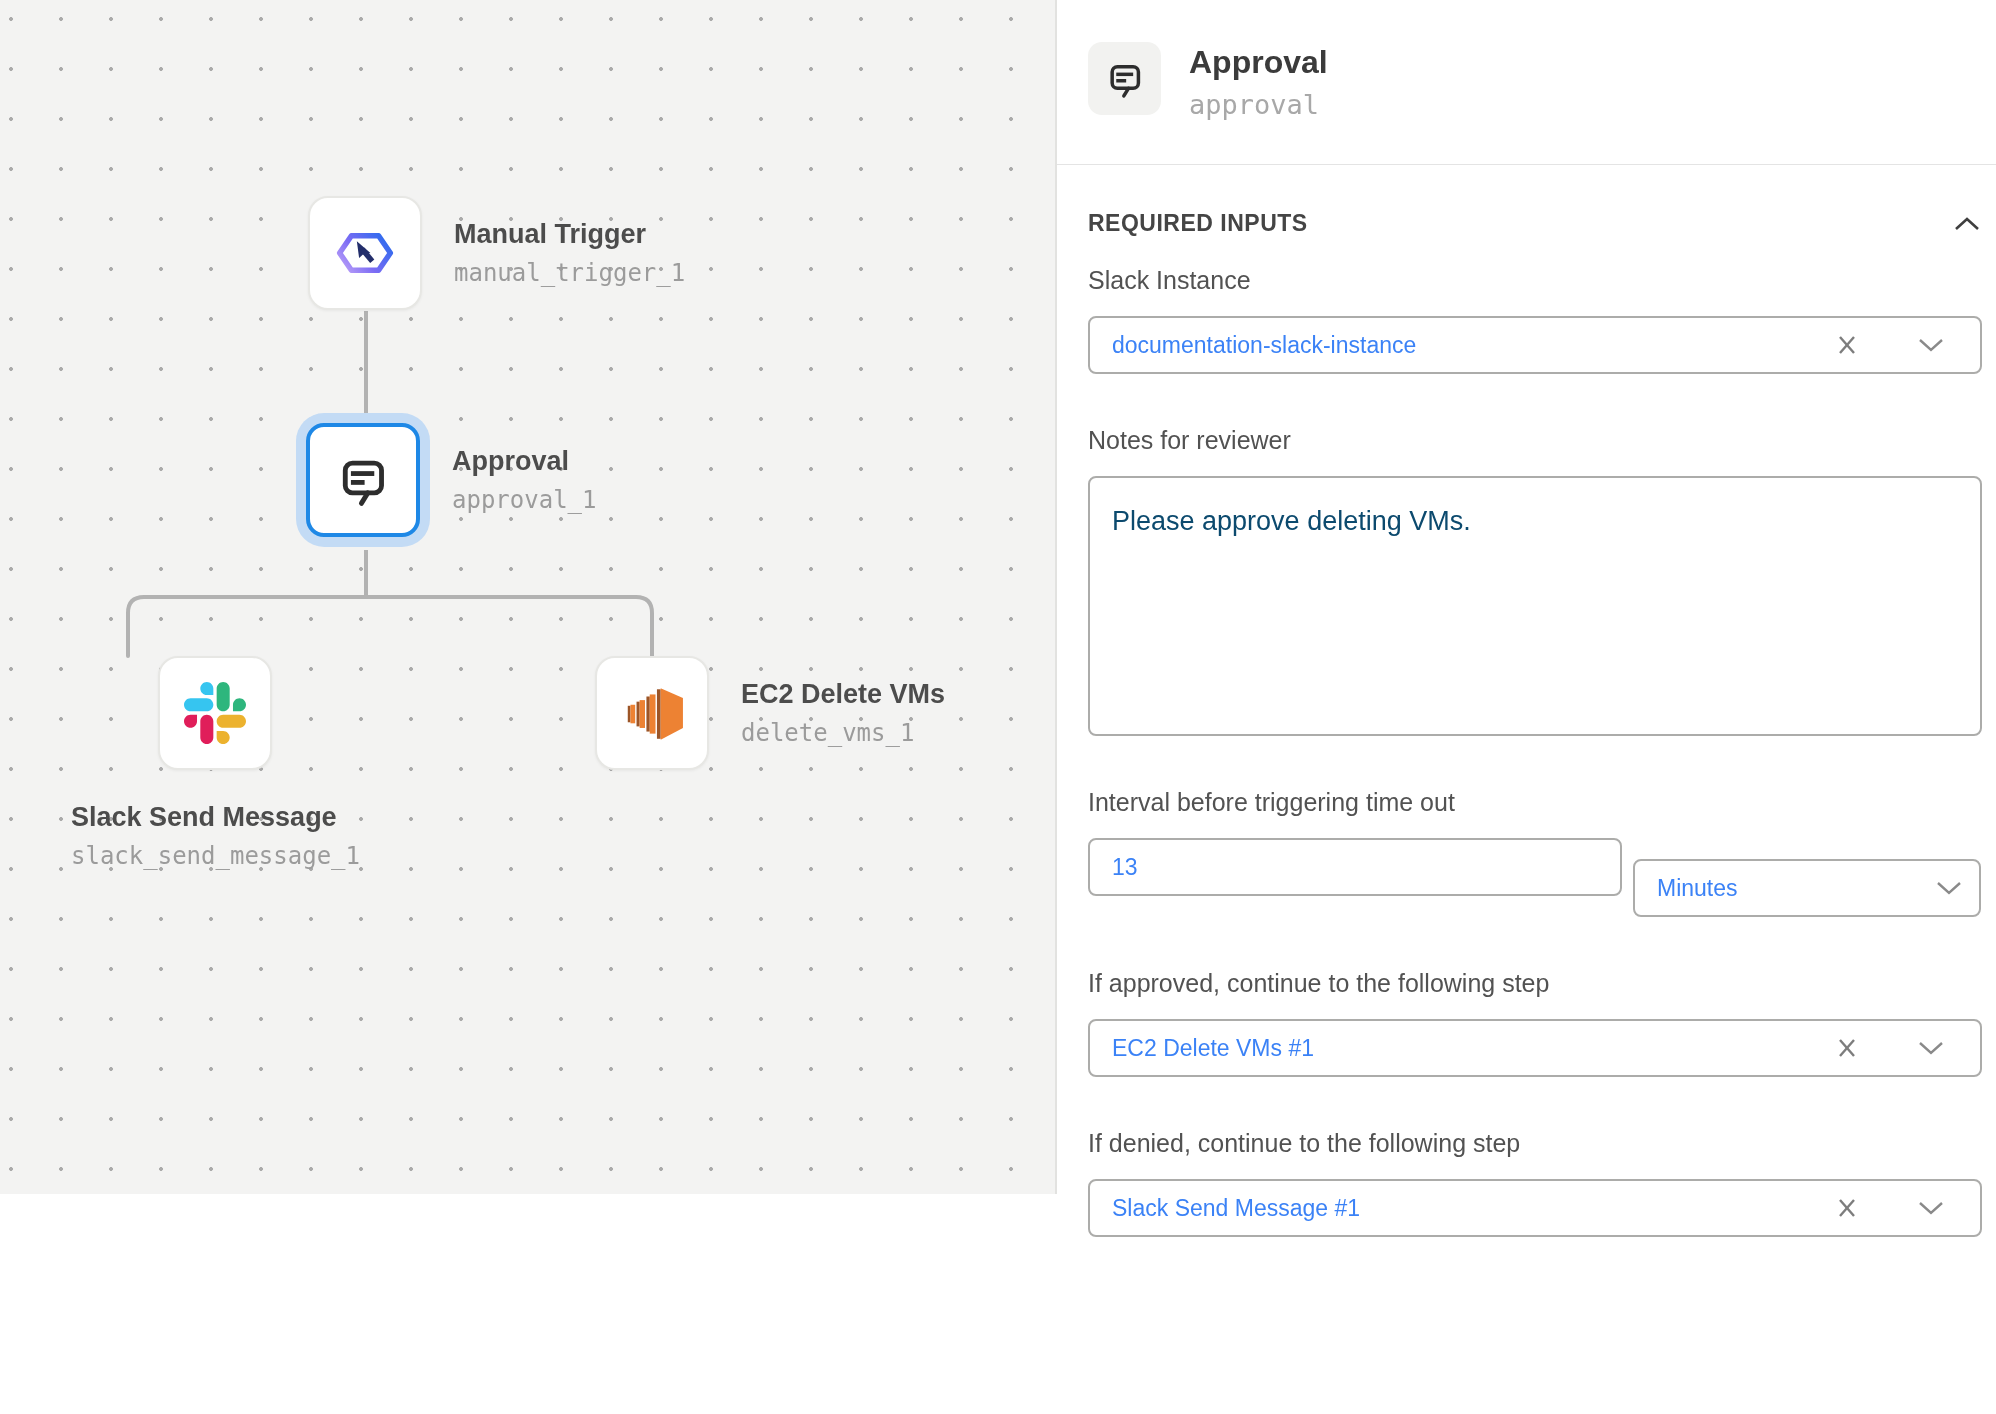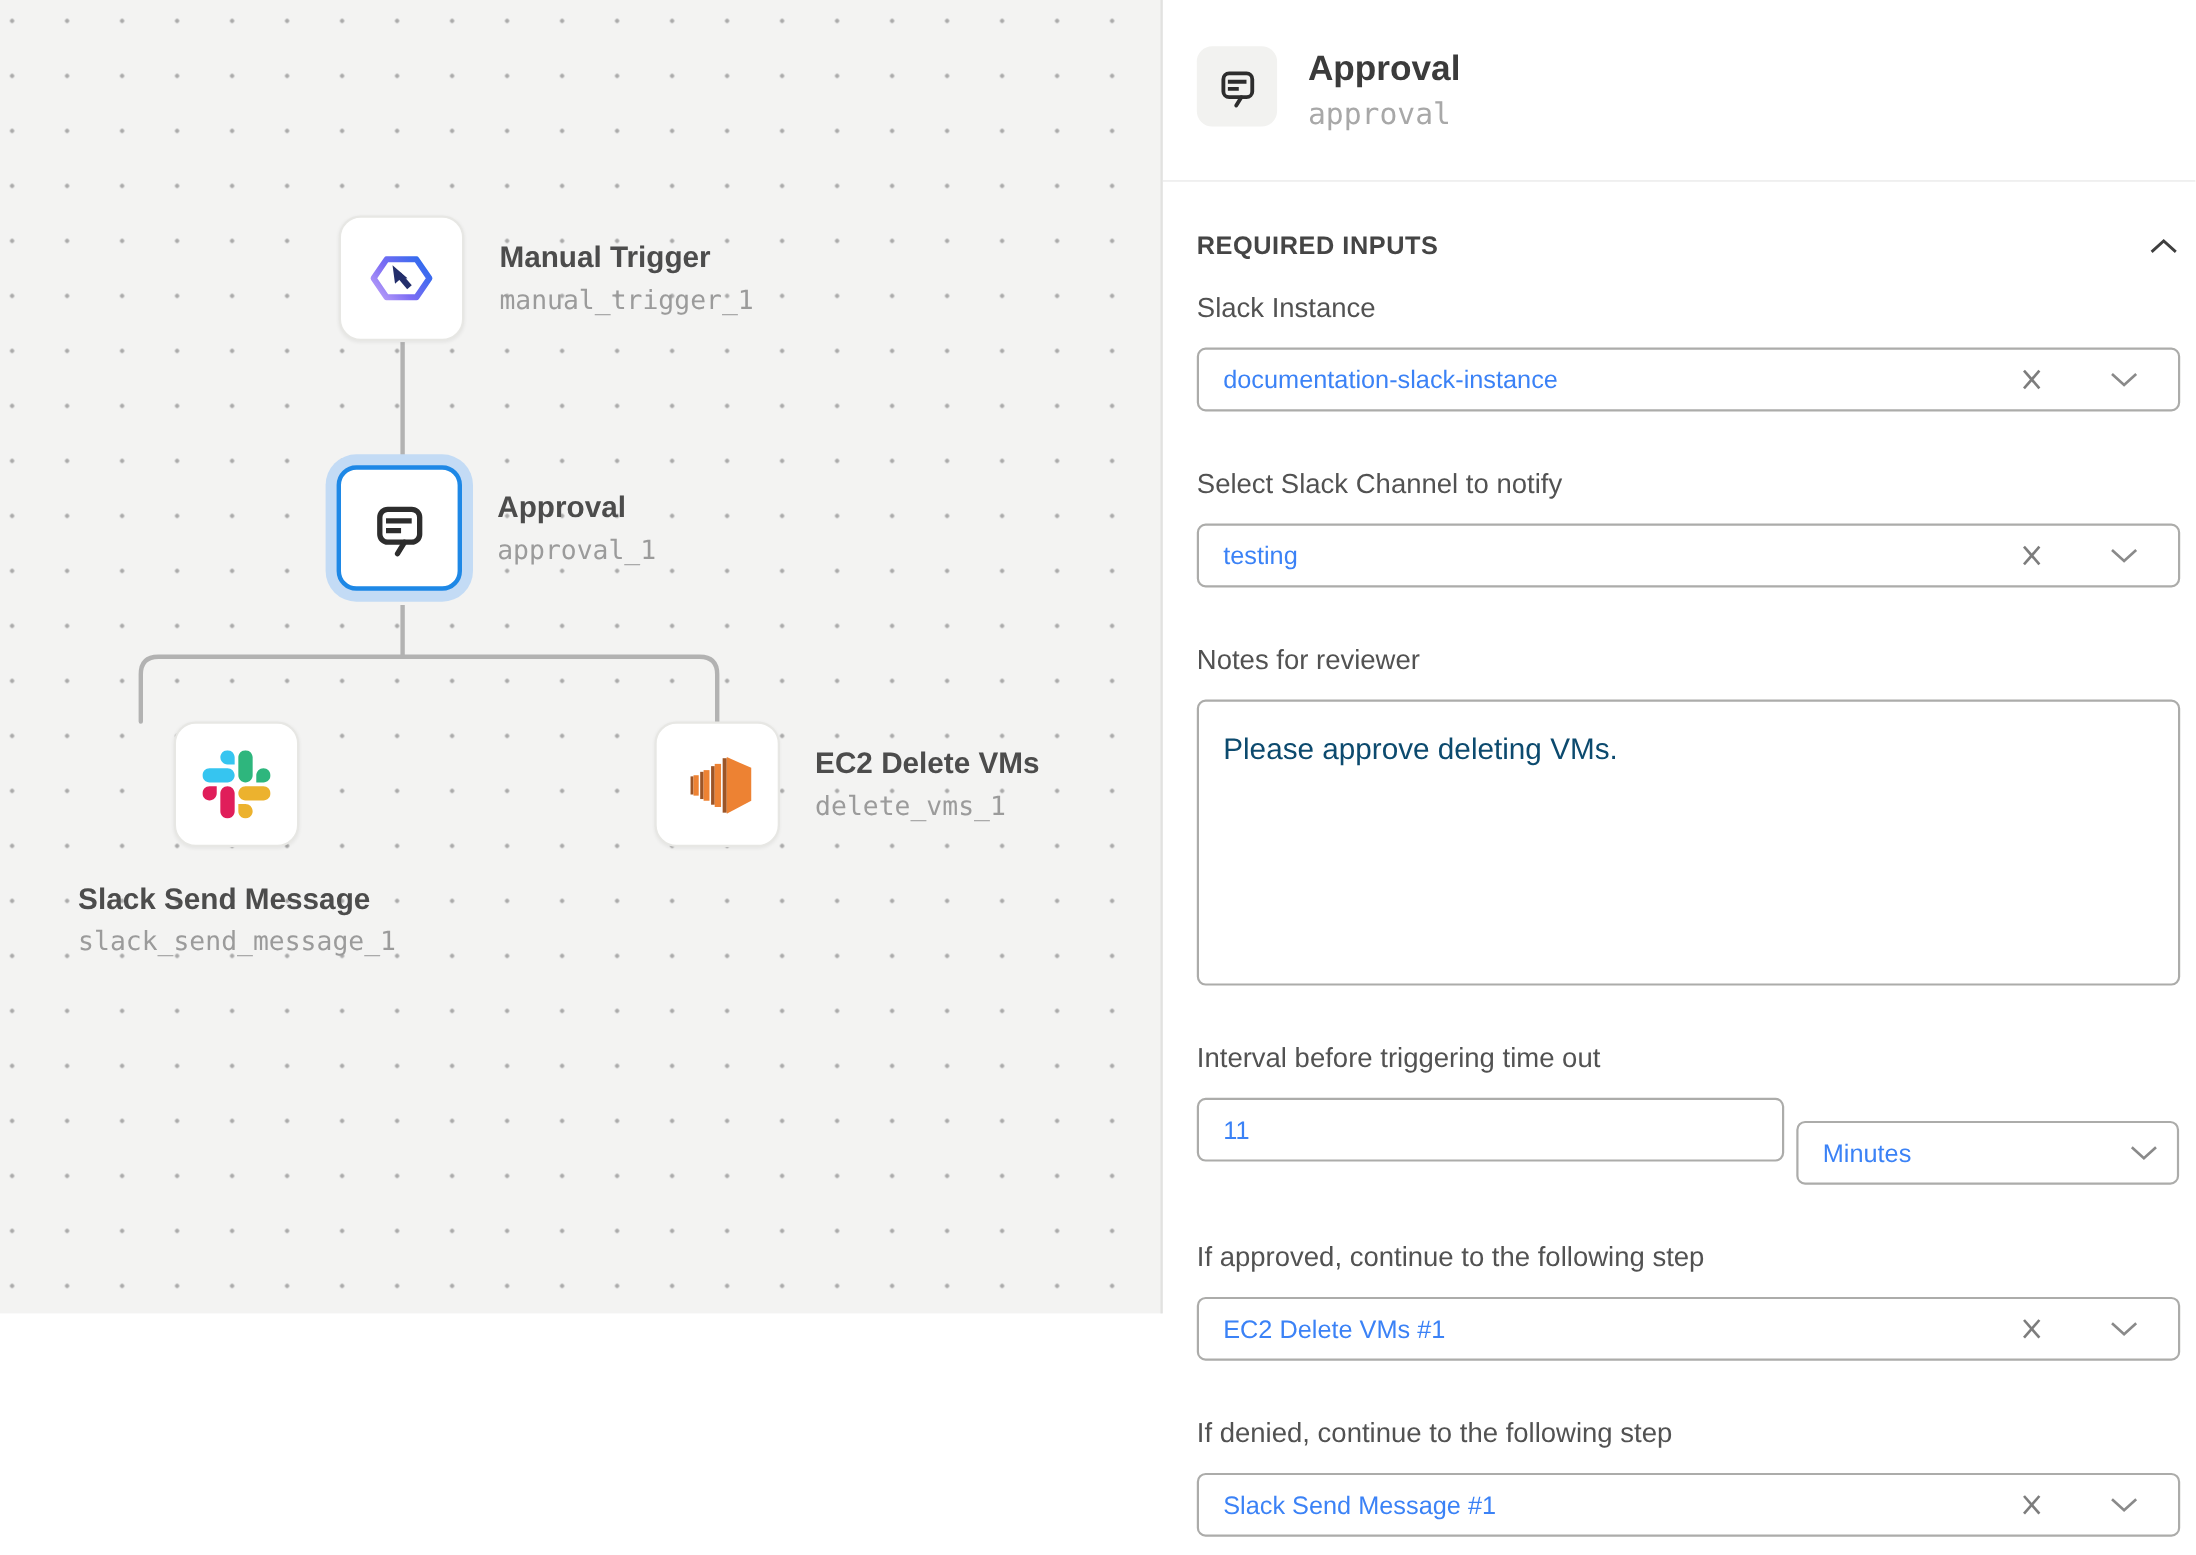"Select Slack Channel to notify" div.field-group { html: <div> <div>Select Slack Channel to notify</div> <div> <div>testing</div> <button> <svg> <line></line> <line></line> </svg> </button> <button> <svg> <path></path> </svg> </button> </div> </div> -> none }
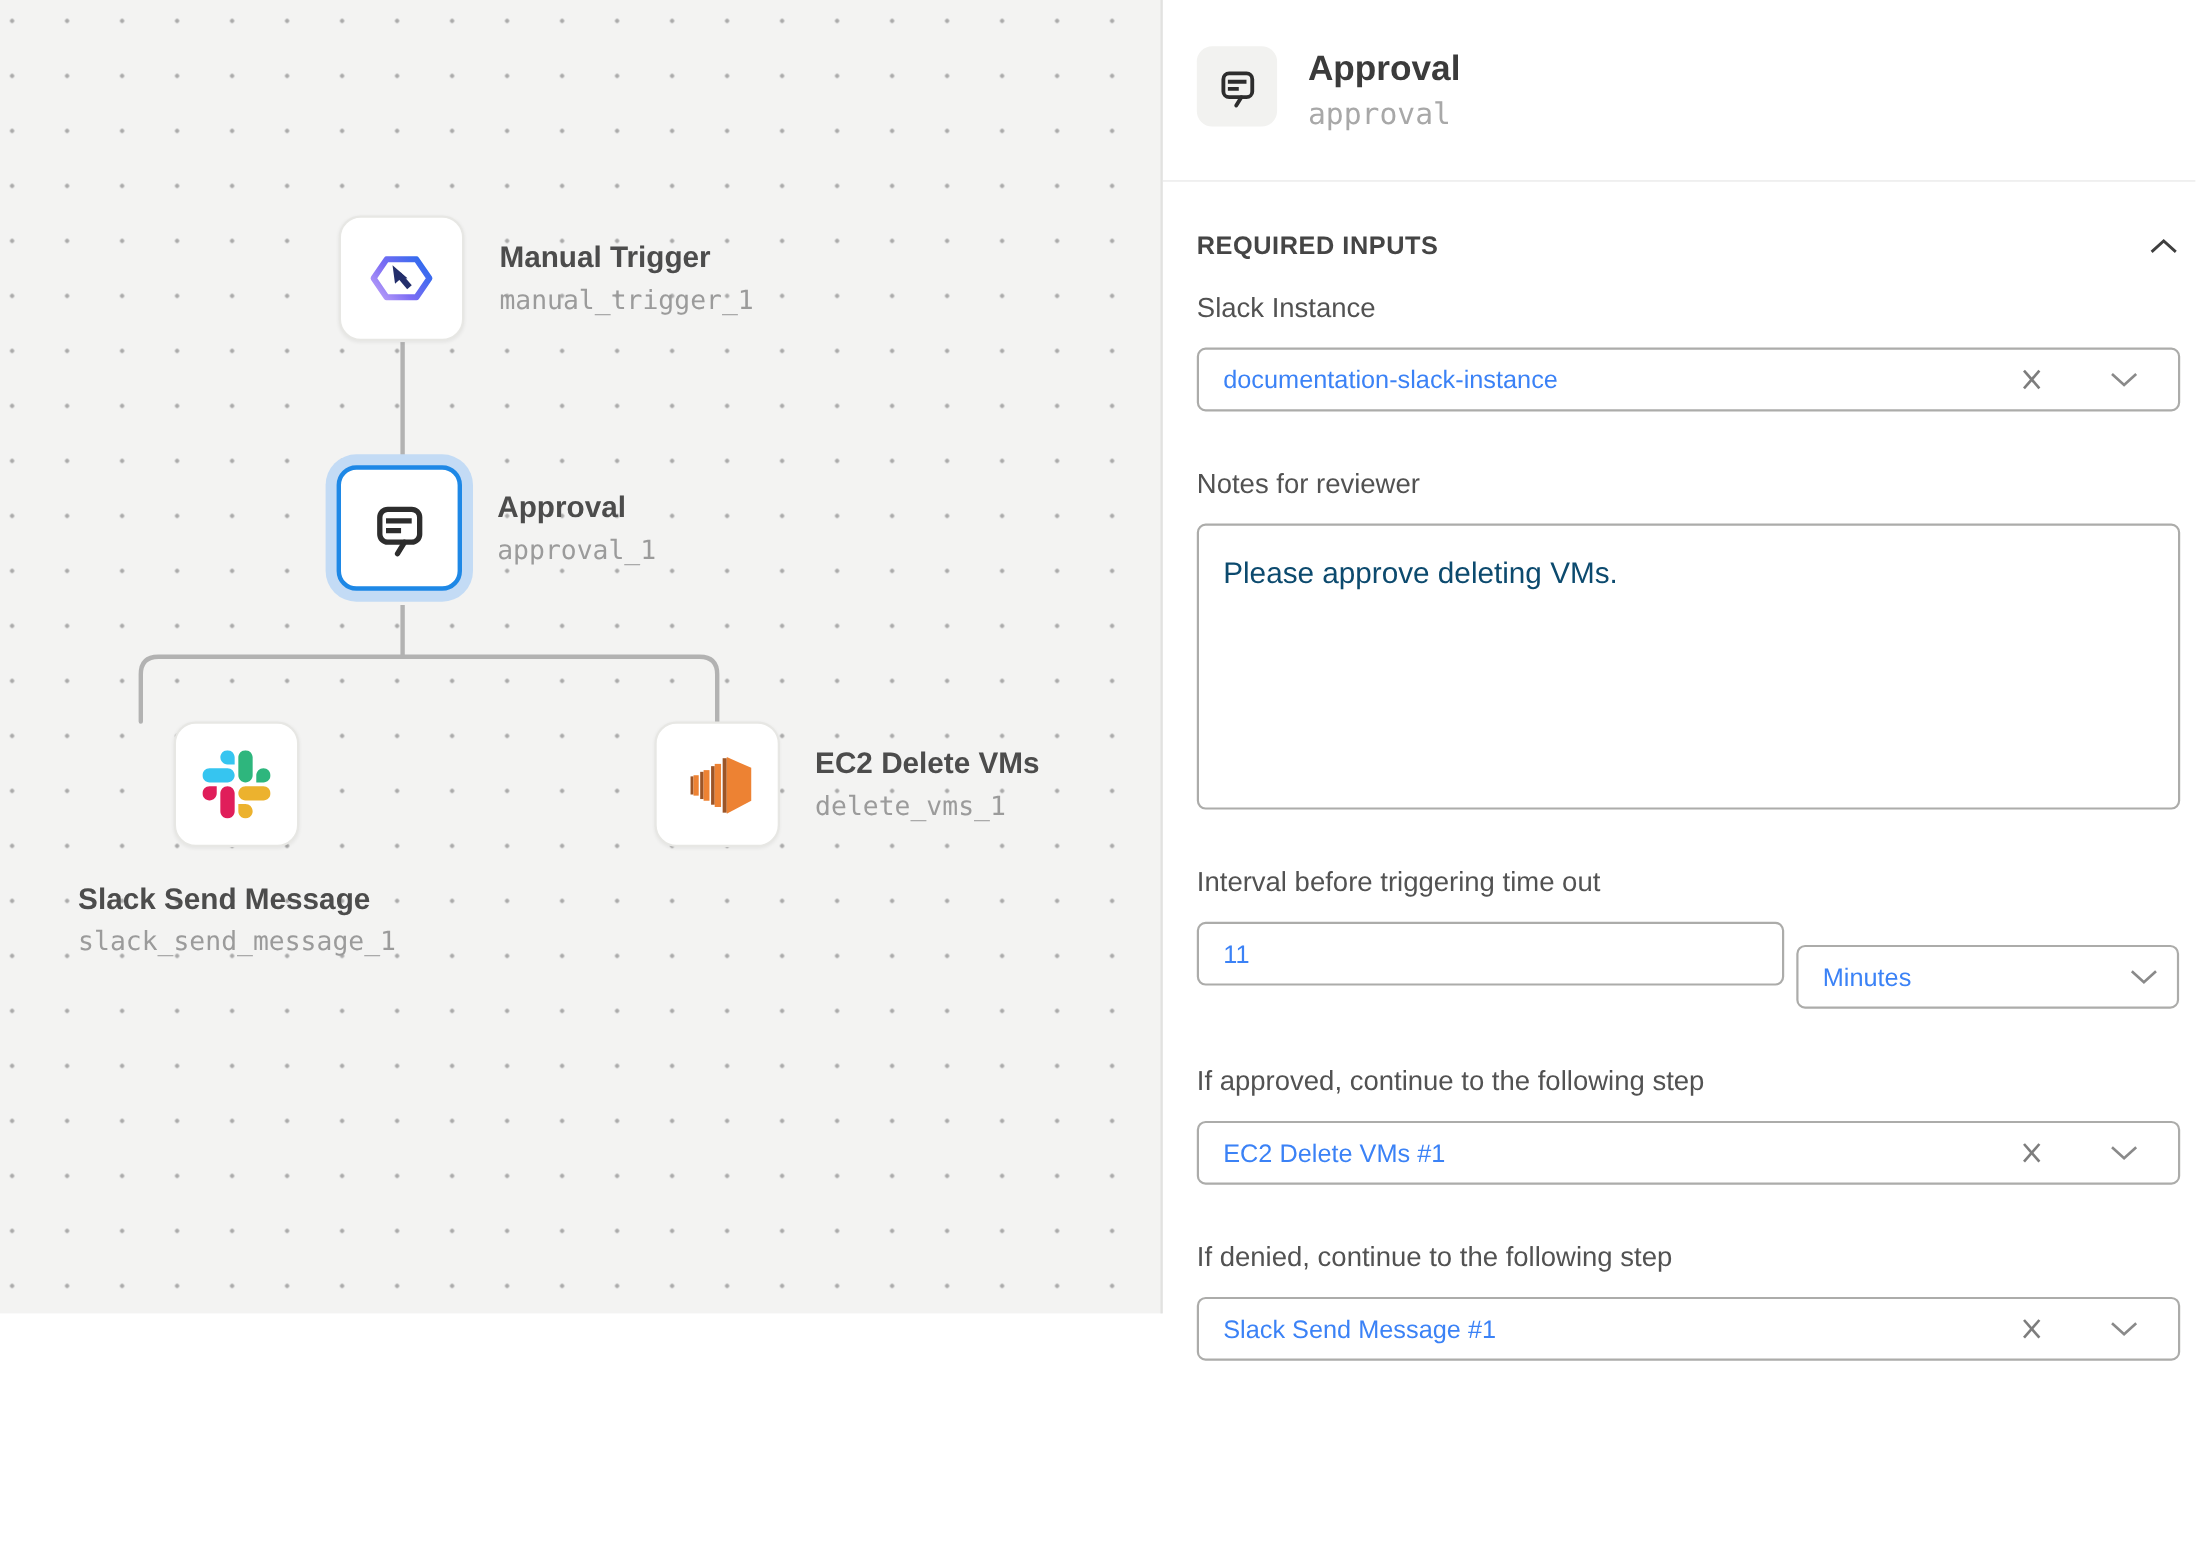"11" div.field-value { text: 11 -> 13 }
